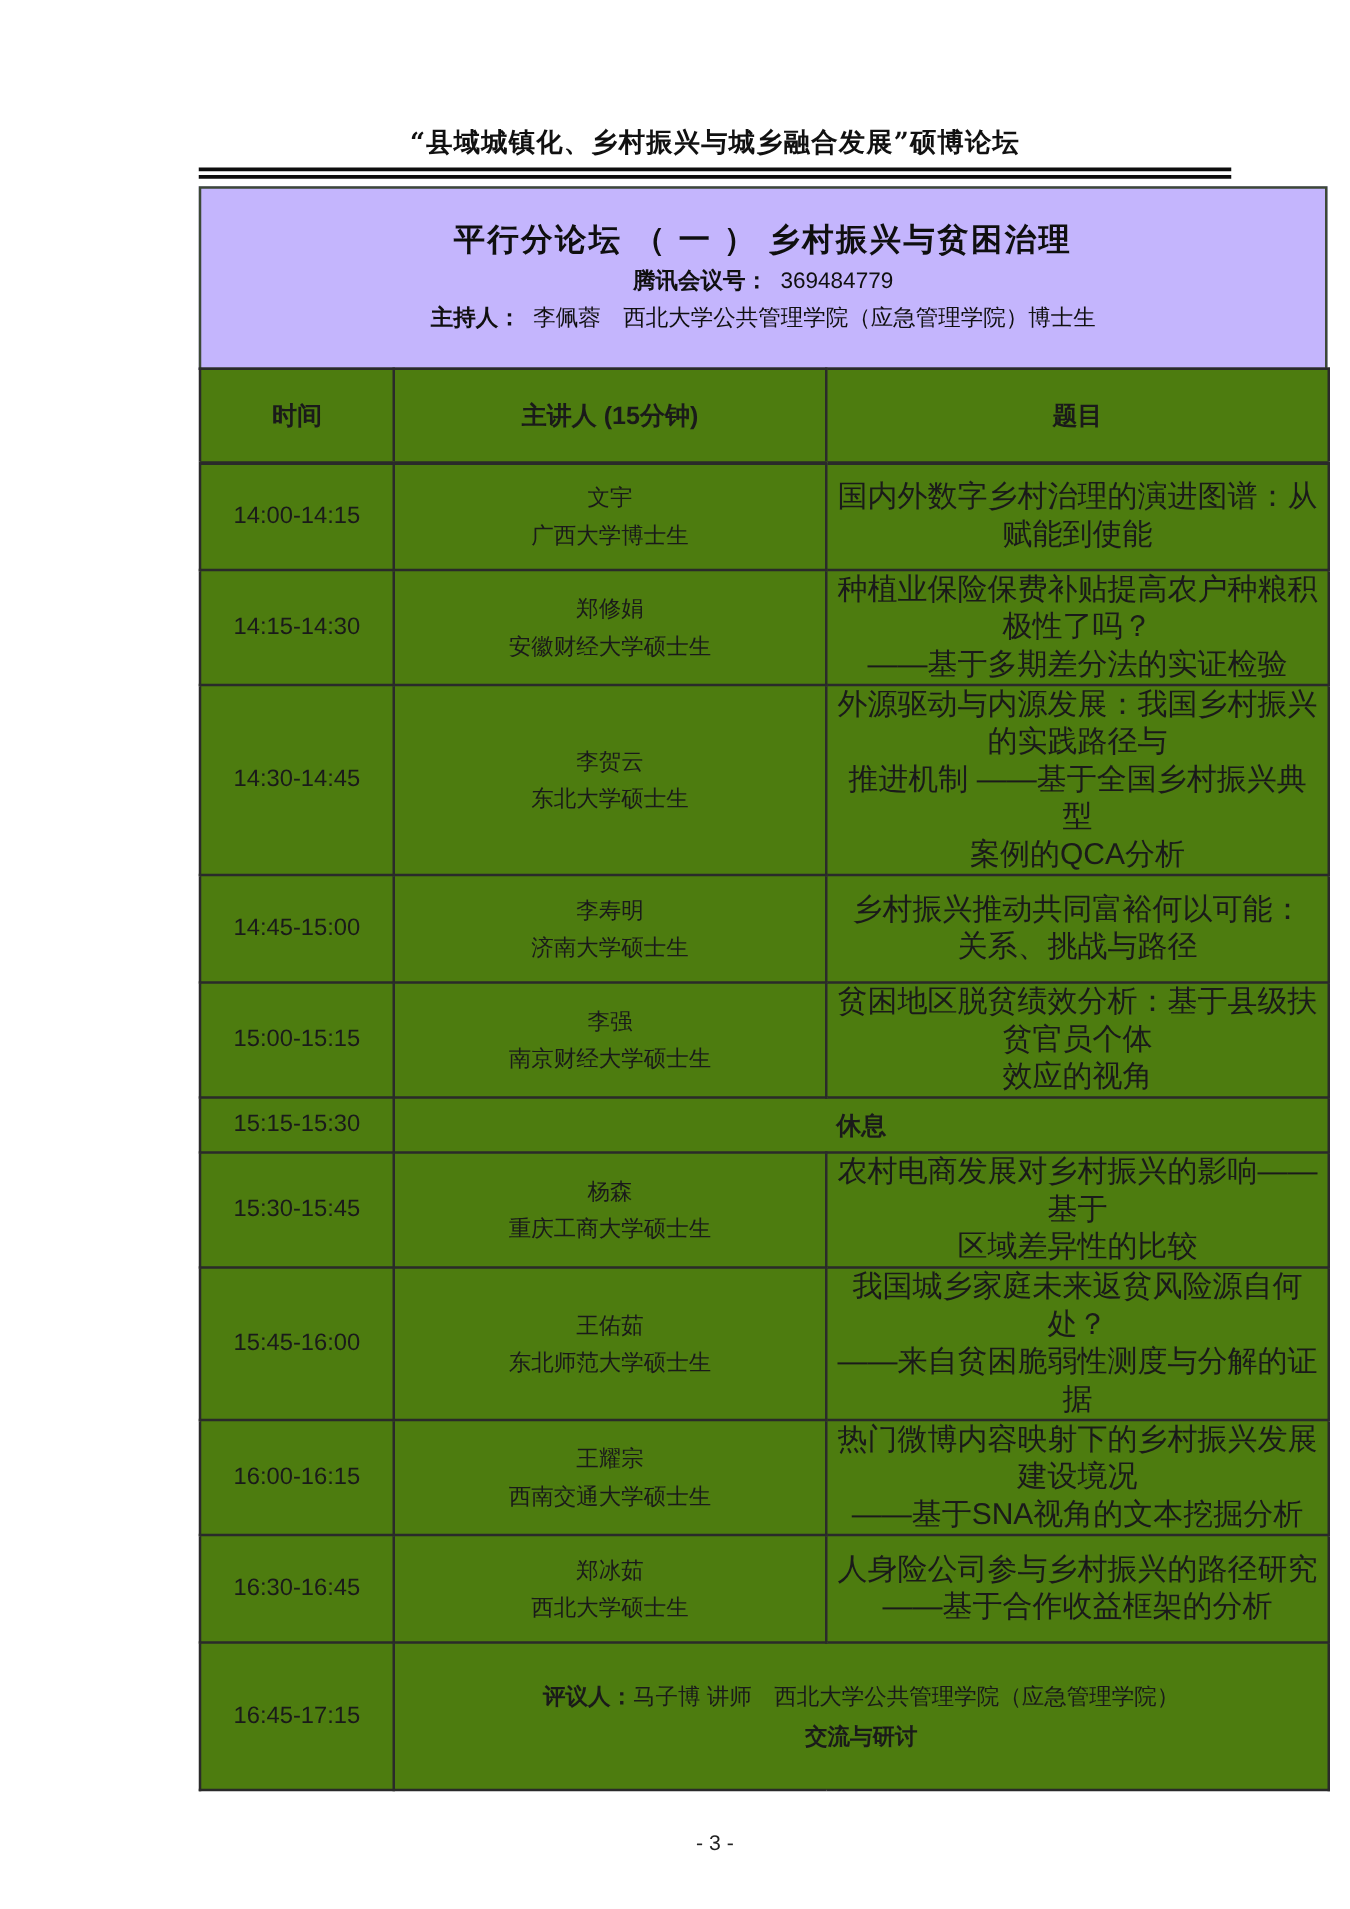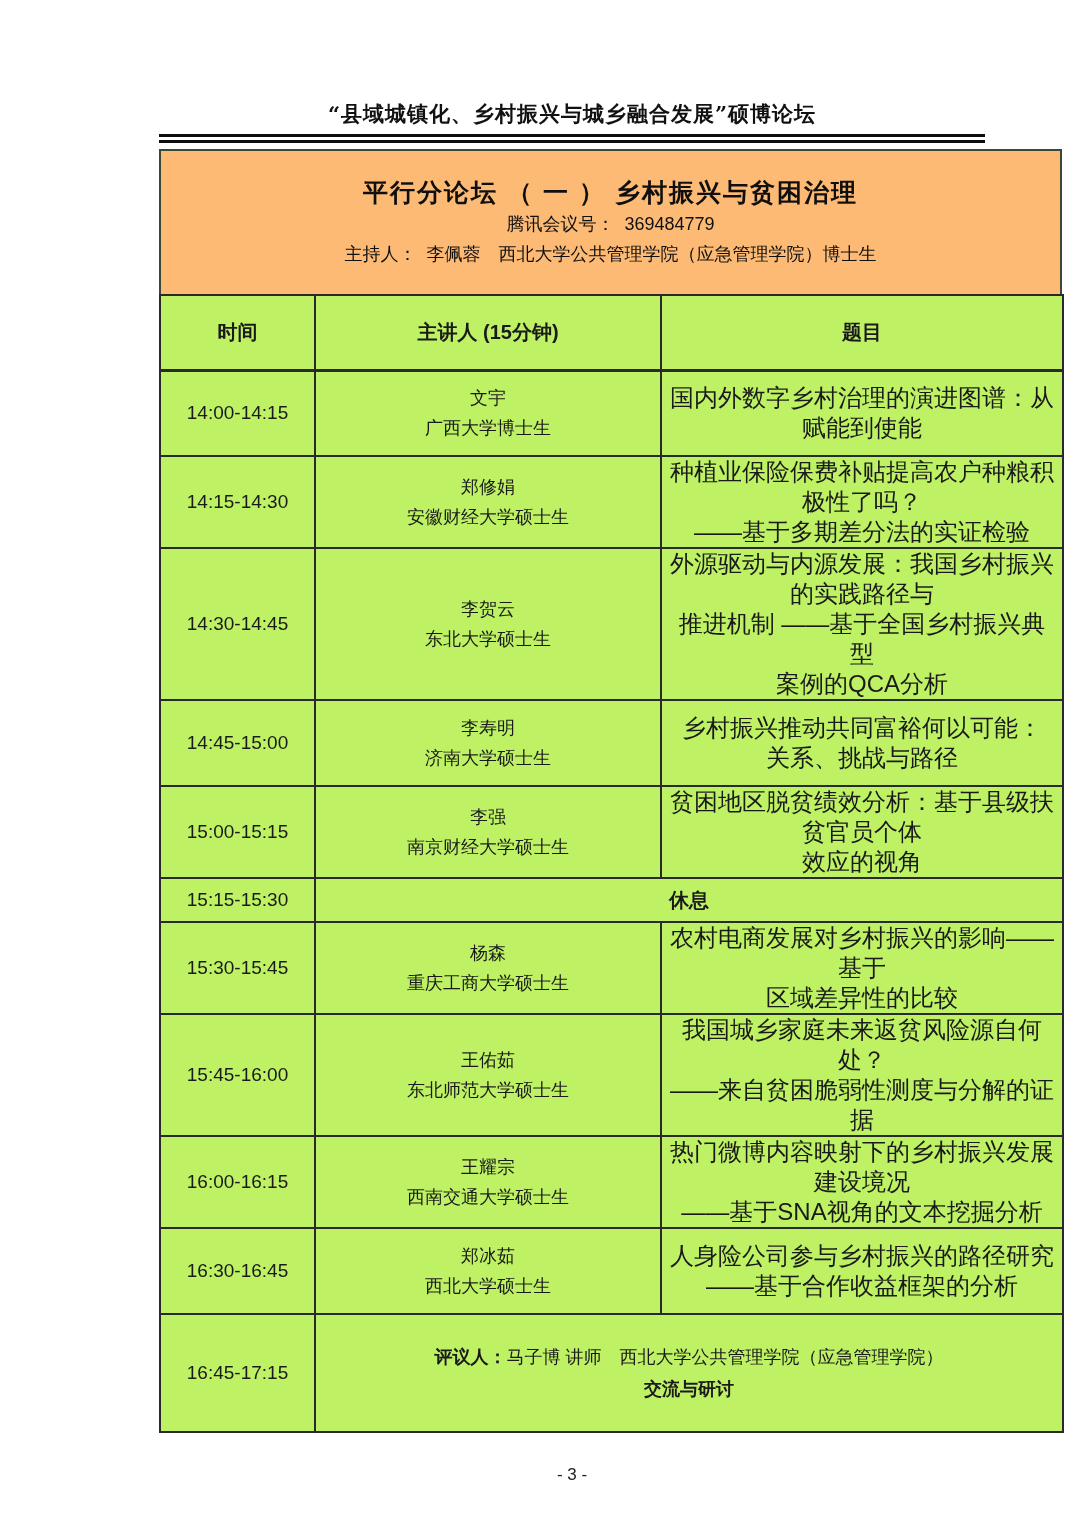"平行分论坛 （ 一 ） 乡村振兴与贫困治理" .forum-banner { background: #fdba74 -> #c4b5fd }
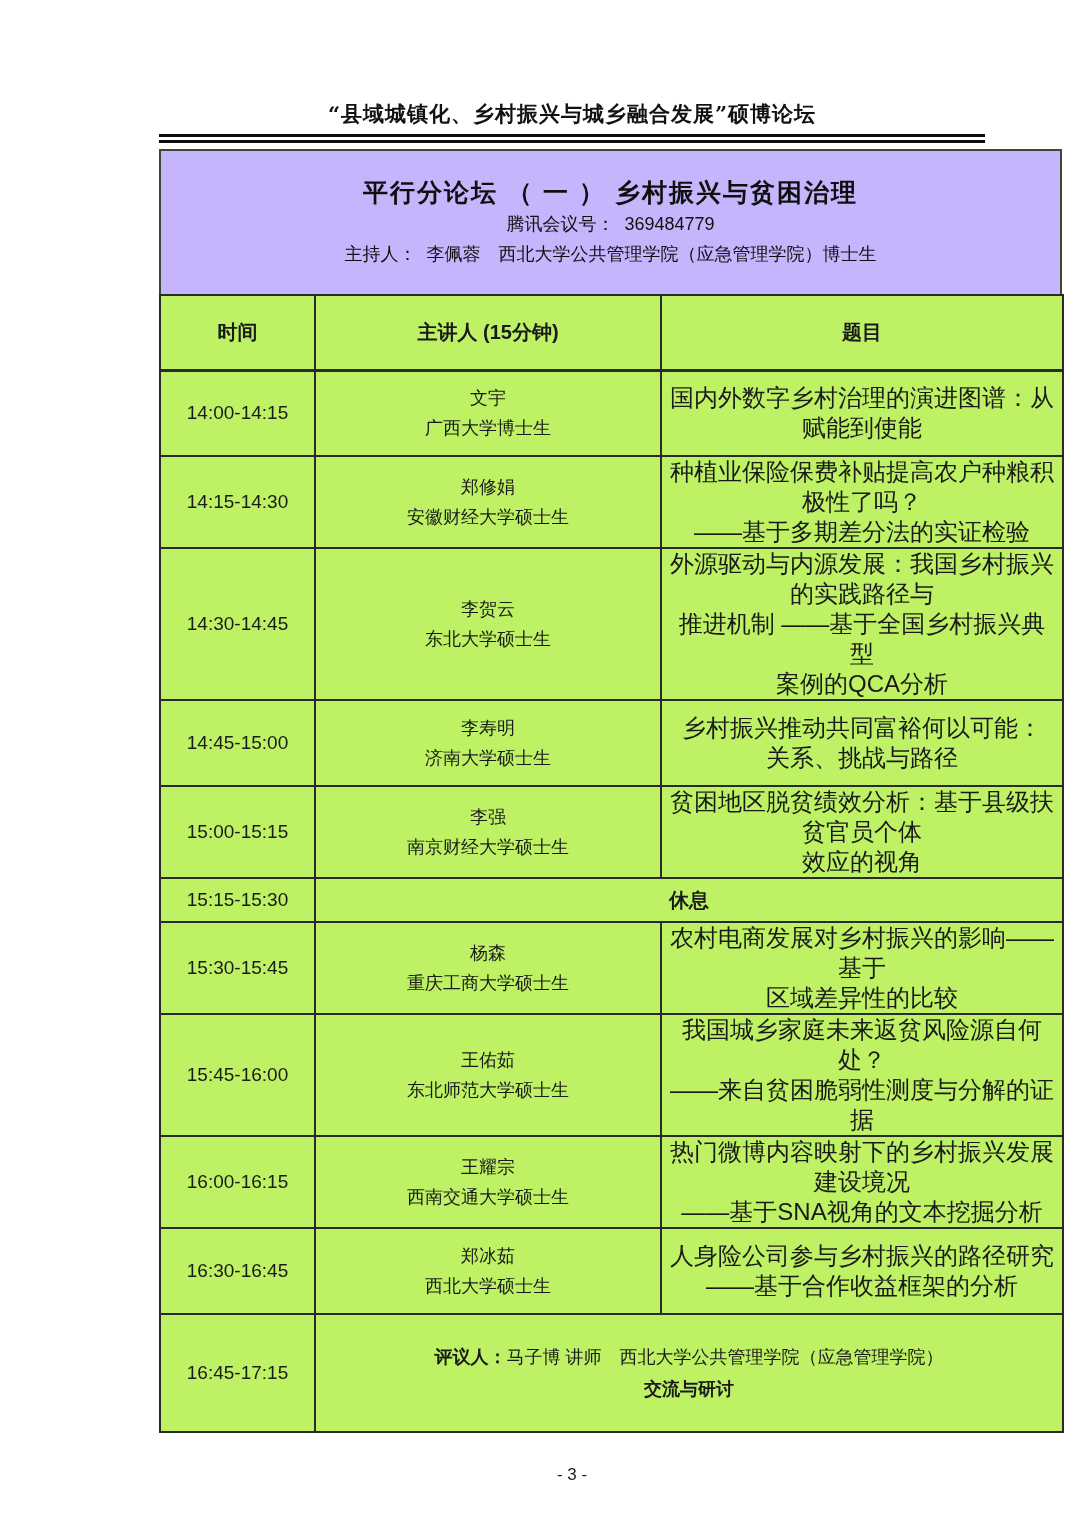"腾讯会议号：" .forum-line .lbl { font-weight: normal -> bold }
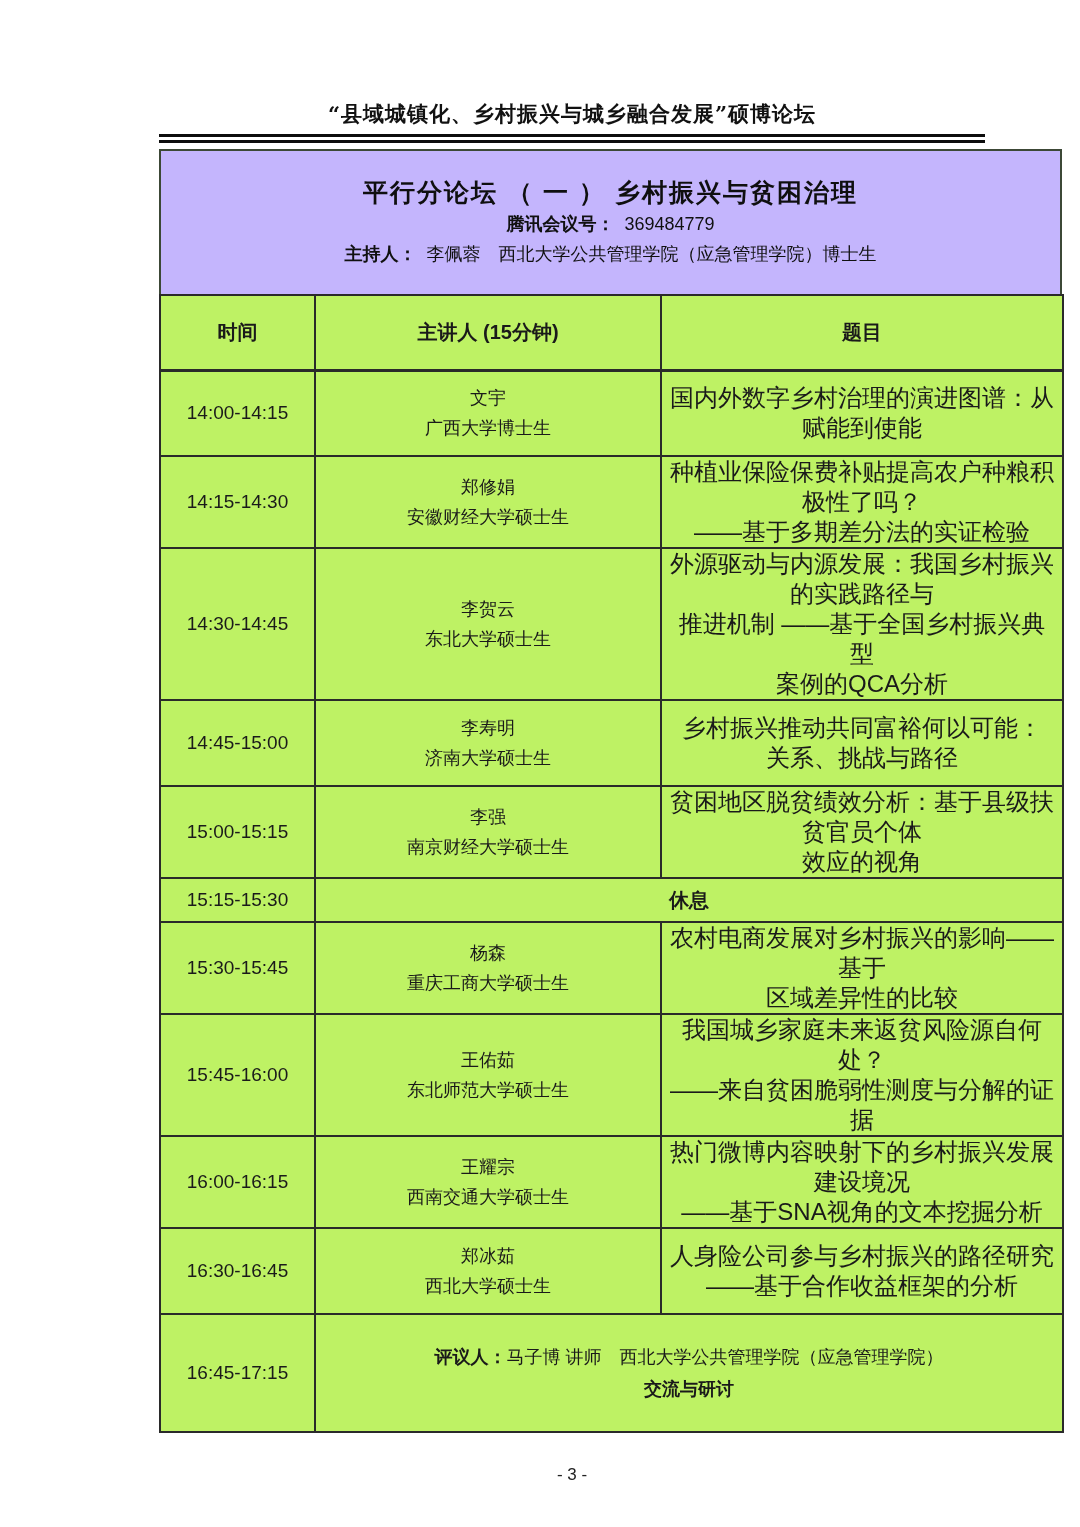"时间" table.schedule th, table.schedule td { background: #bef264 -> #4d7c0f }
